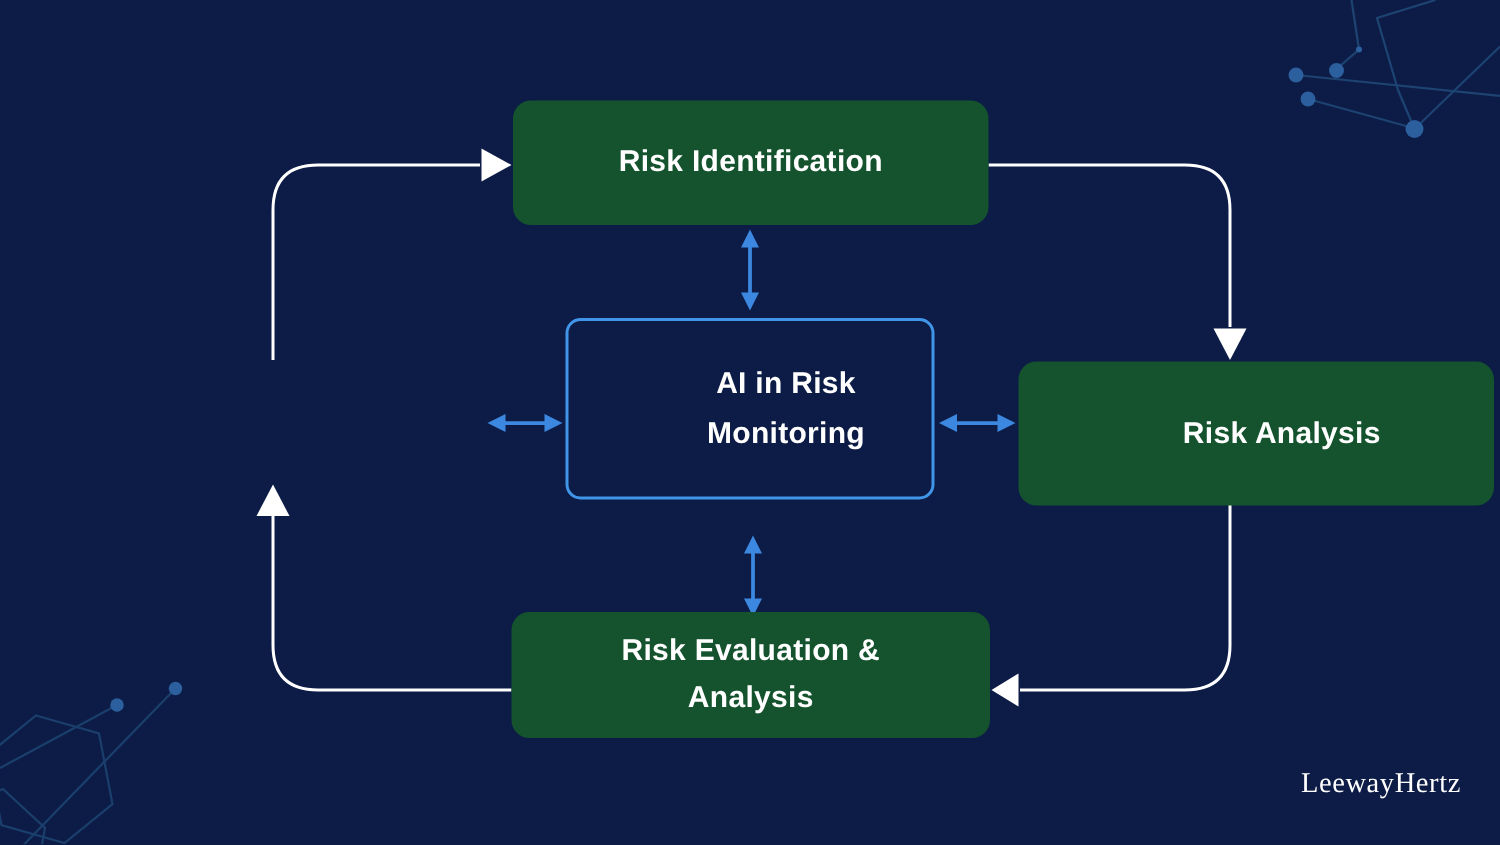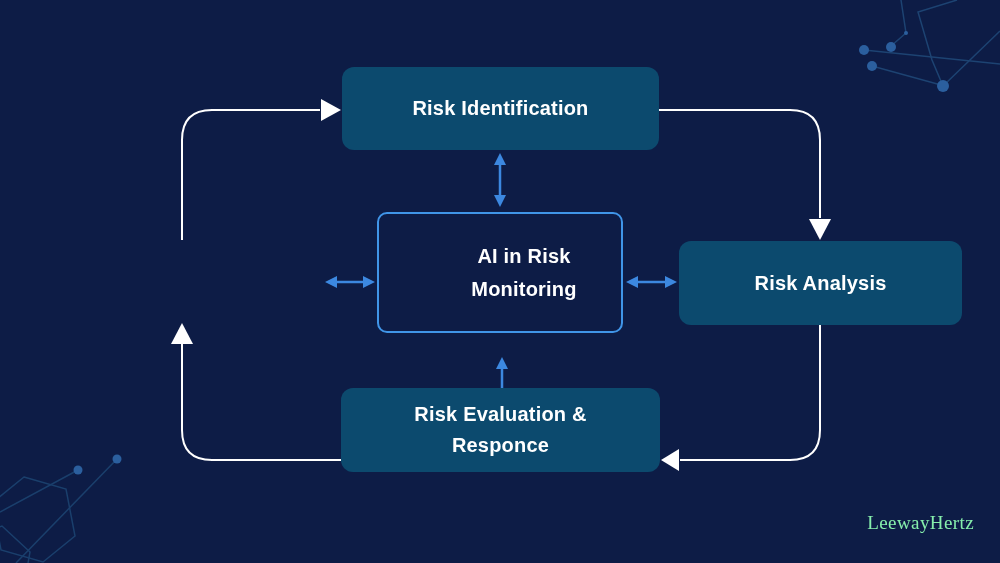"Risk Identification" .node { background: #0c4a6e -> #14532d }
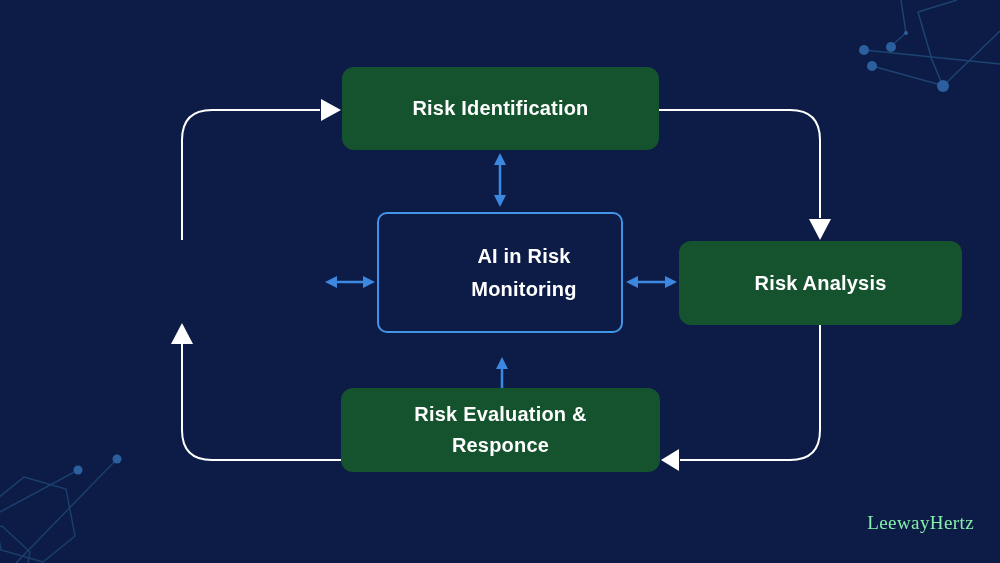"Risk Analysis" .node-right { height: 84px -> 96px; padding-left: none -> 34px }
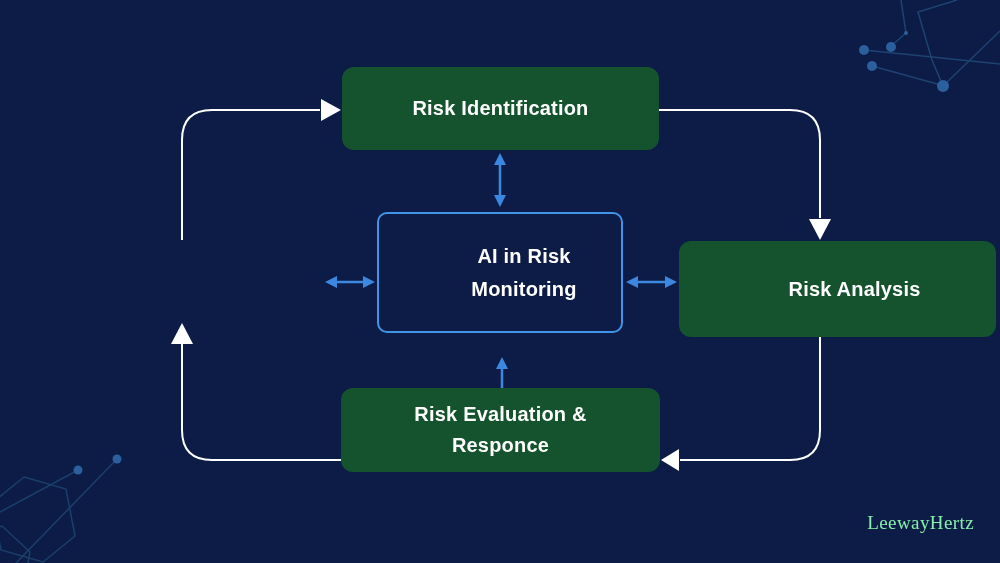"Risk Evaluation &" .node-bottom { top: 388px -> 408px }
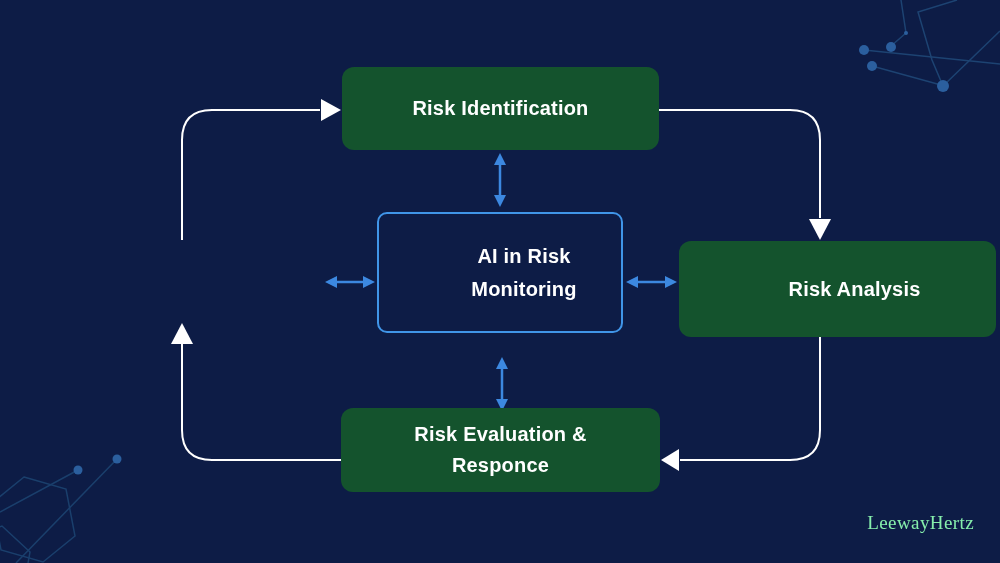"Responce" span.line { text: Responce -> Analysis }
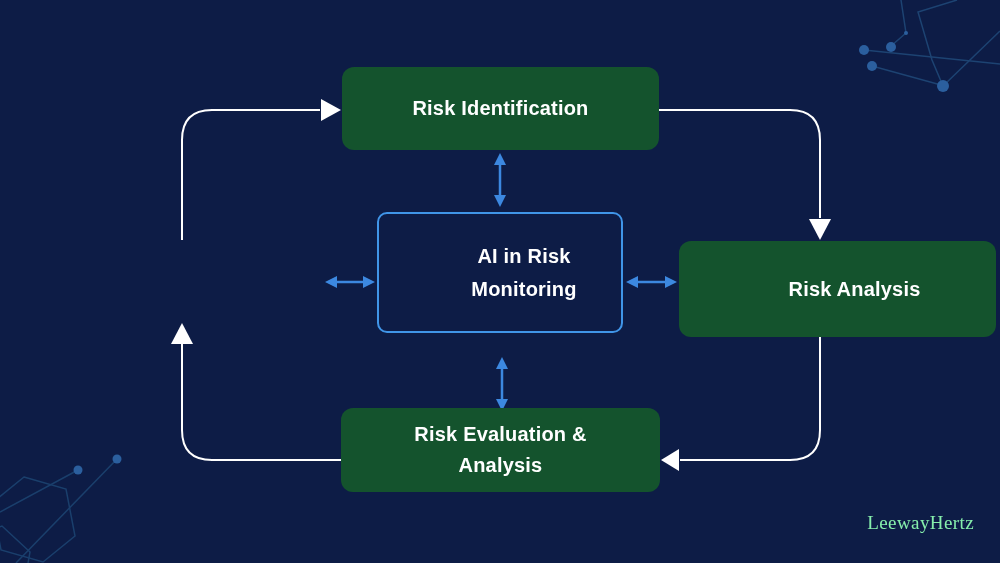"LeewayHertz" .watermark { color: #86efac -> #ffffff }
